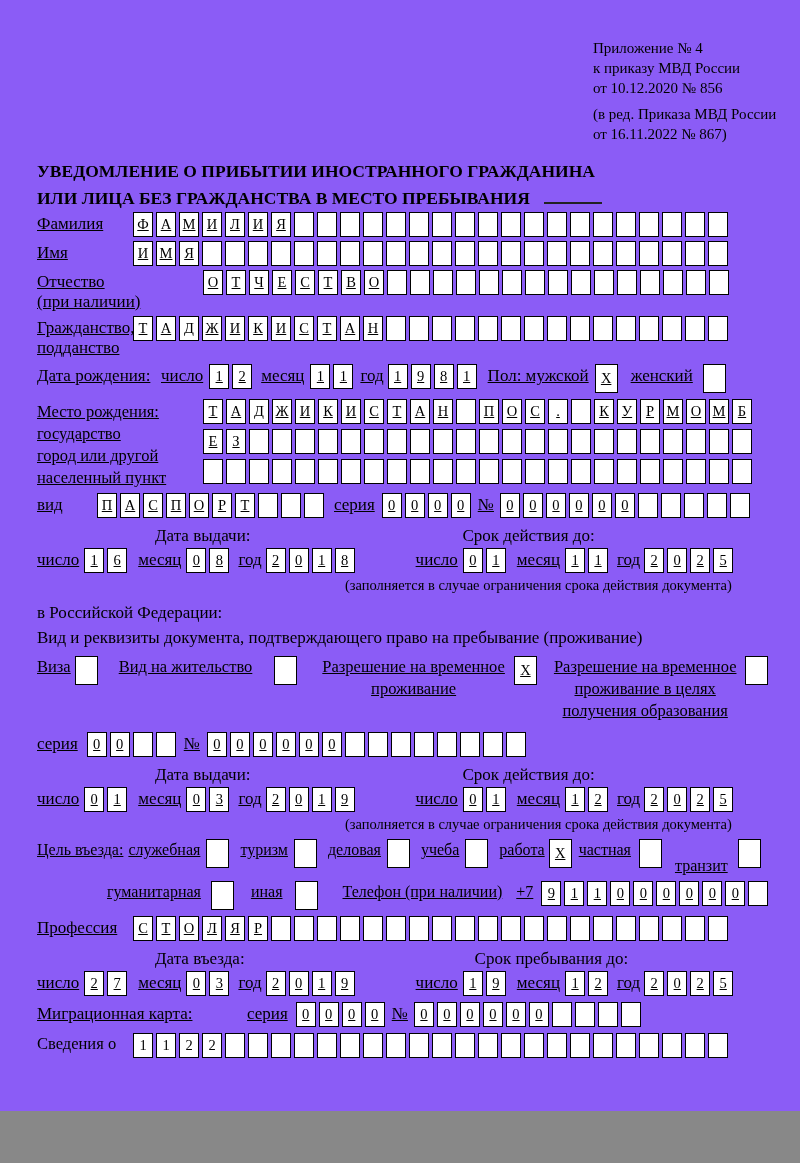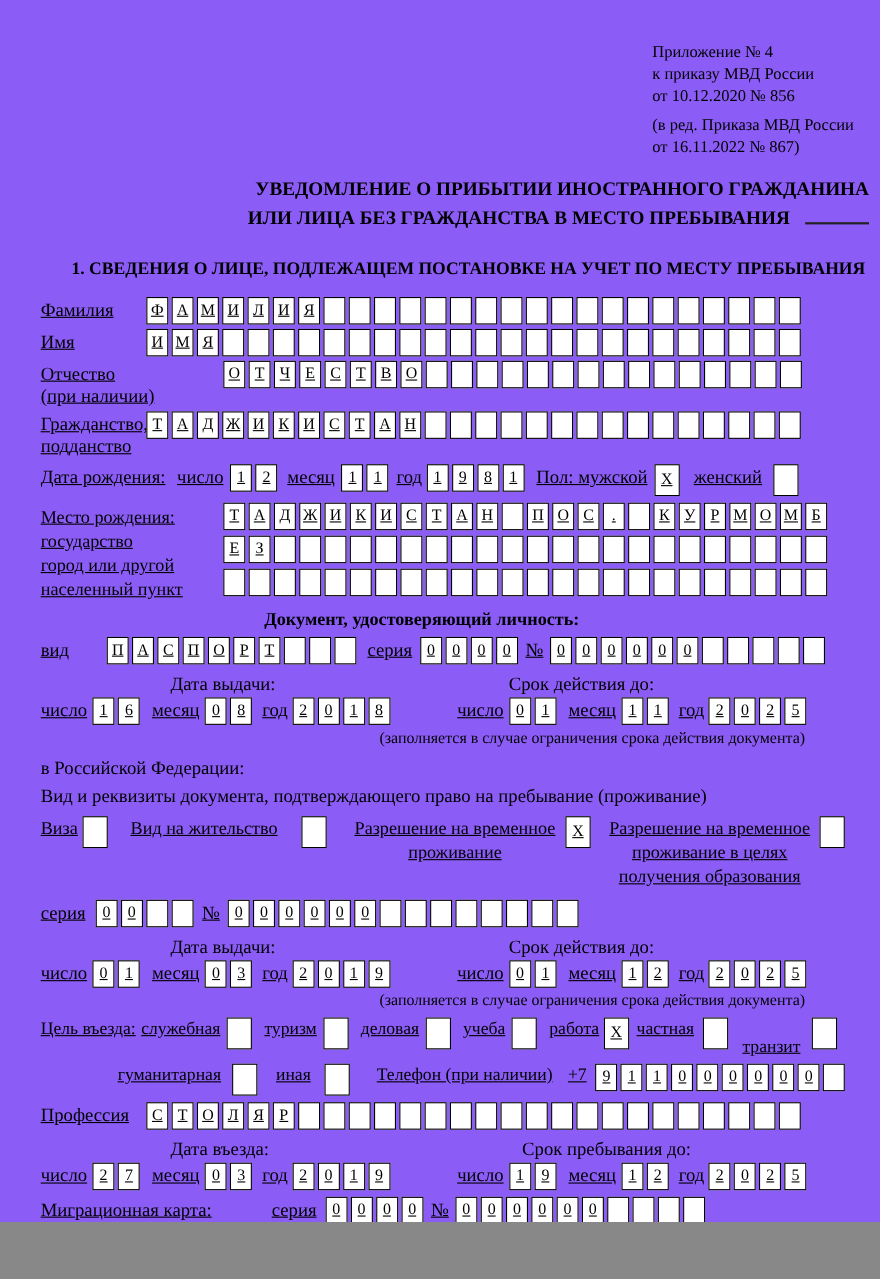"УВЕДОМЛЕНИЕ О ПРИБЫТИИ ИНОСТРАННОГО" .title { text-align: right -> left }
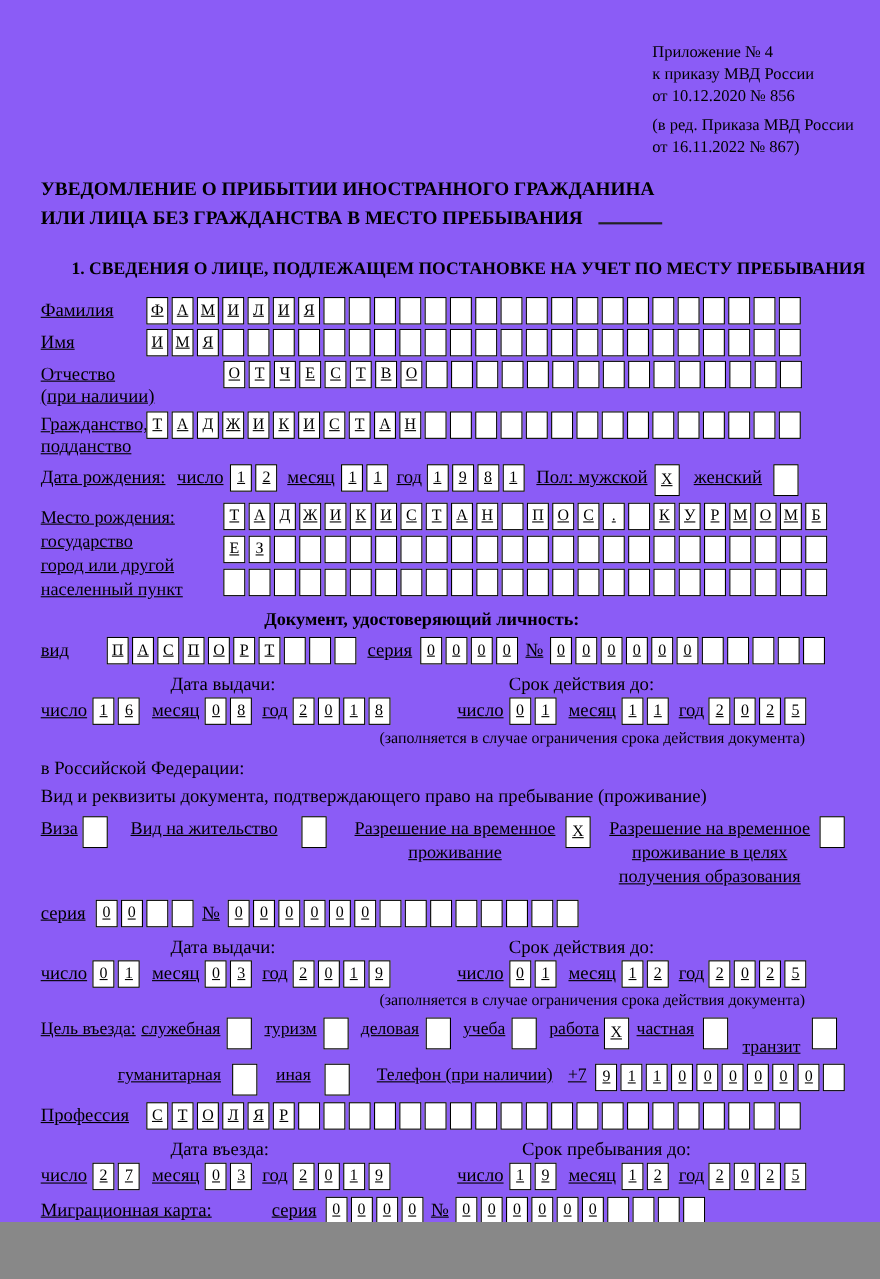"1. СВЕДЕНИЯ О ЛИЦЕ, ПОДЛЕЖАЩЕМ" div.sec-heading { html: <div>1. СВЕДЕНИЯ О ЛИЦЕ, ПОДЛЕЖАЩЕМ ПОСТАНОВКЕ НА УЧЕТ ПО МЕСТУ ПРЕБЫВАНИЯ</div> -> none }
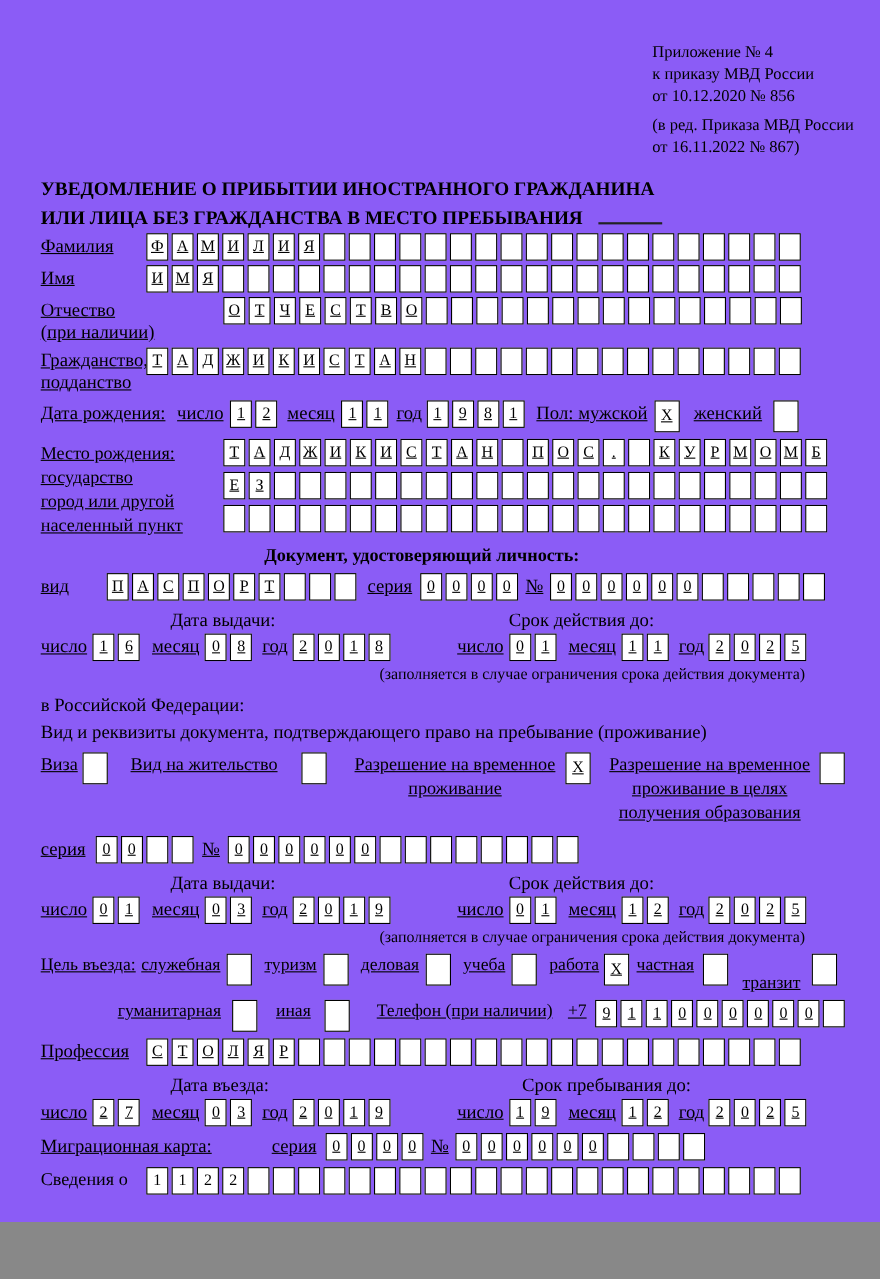"Документ, удостоверяющий личность:" div.doc-heading { html: <div>Документ, удостоверяющий личность:</div> -> none }
